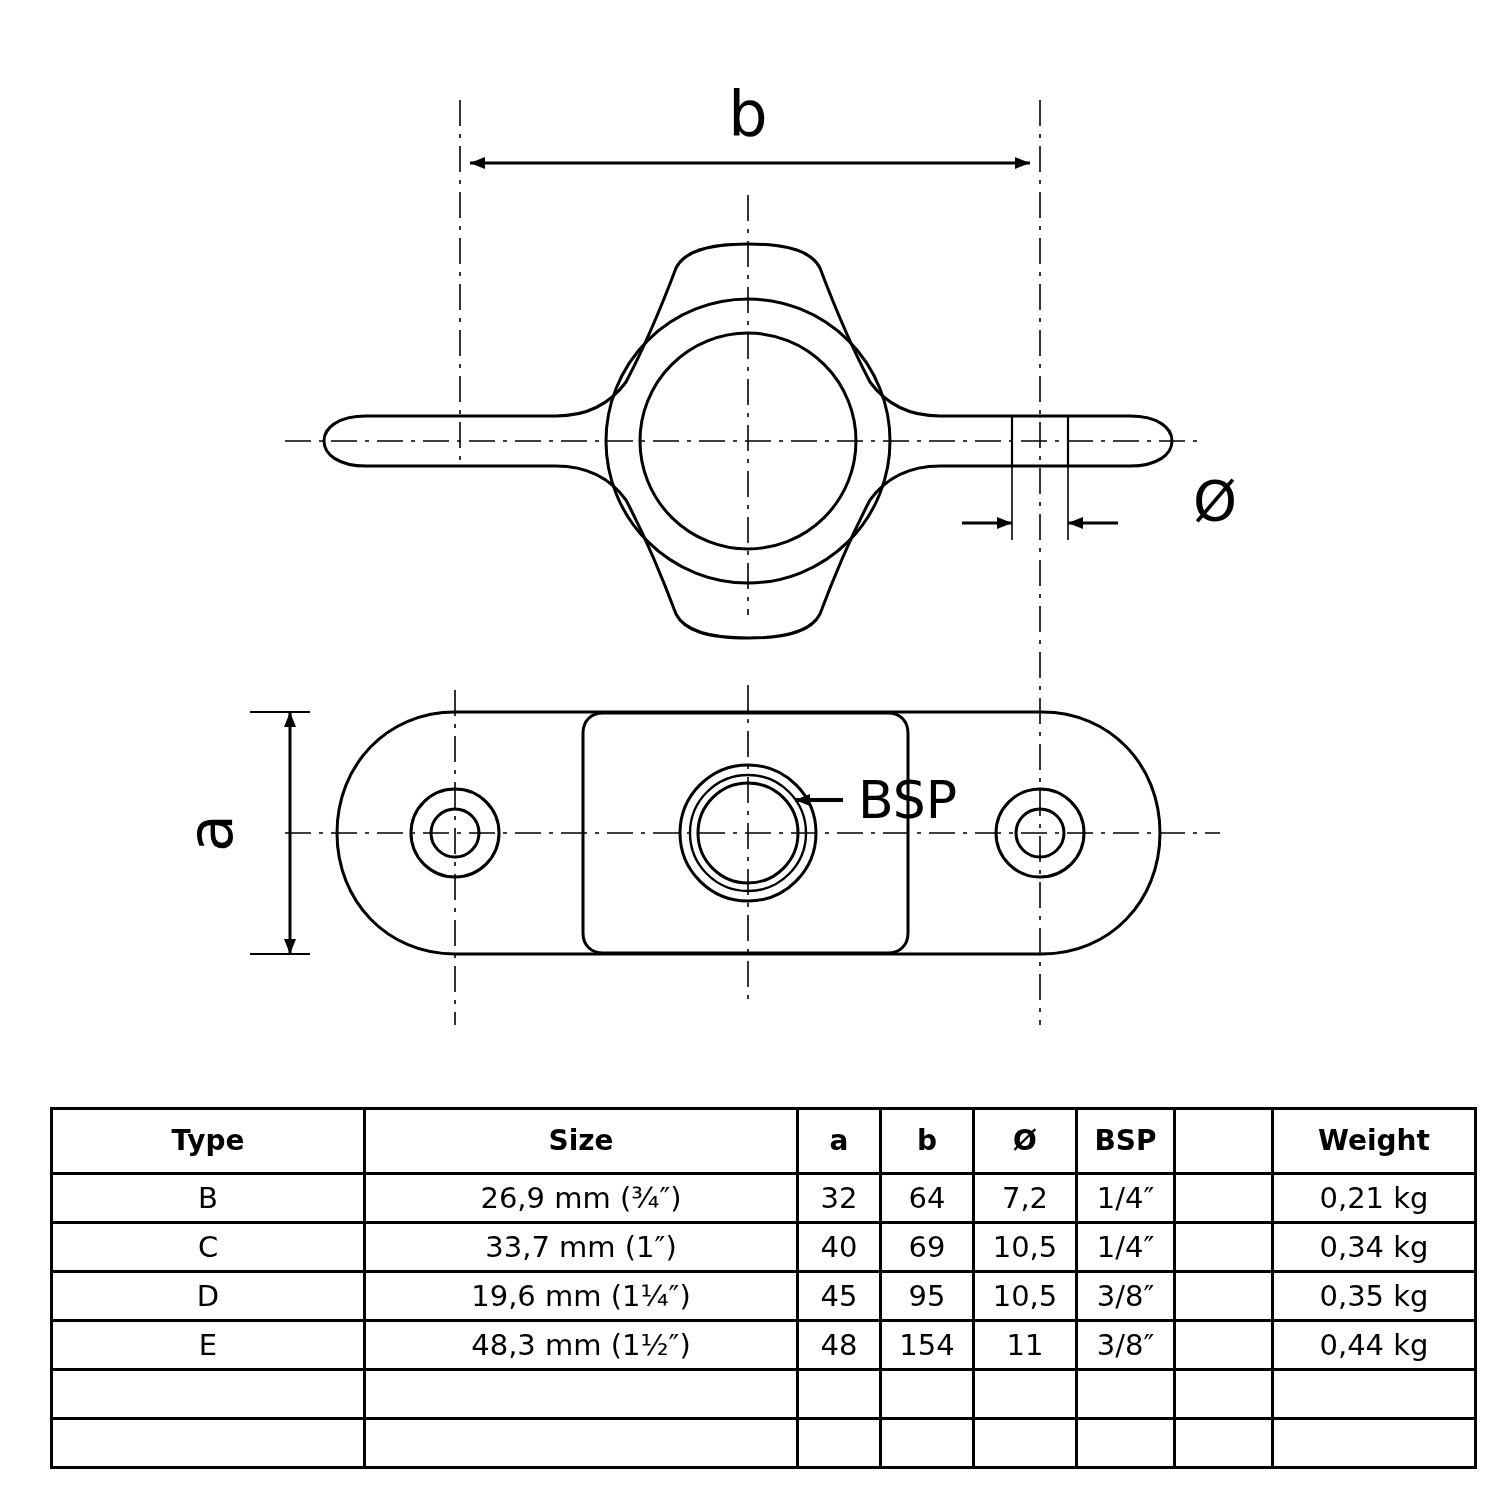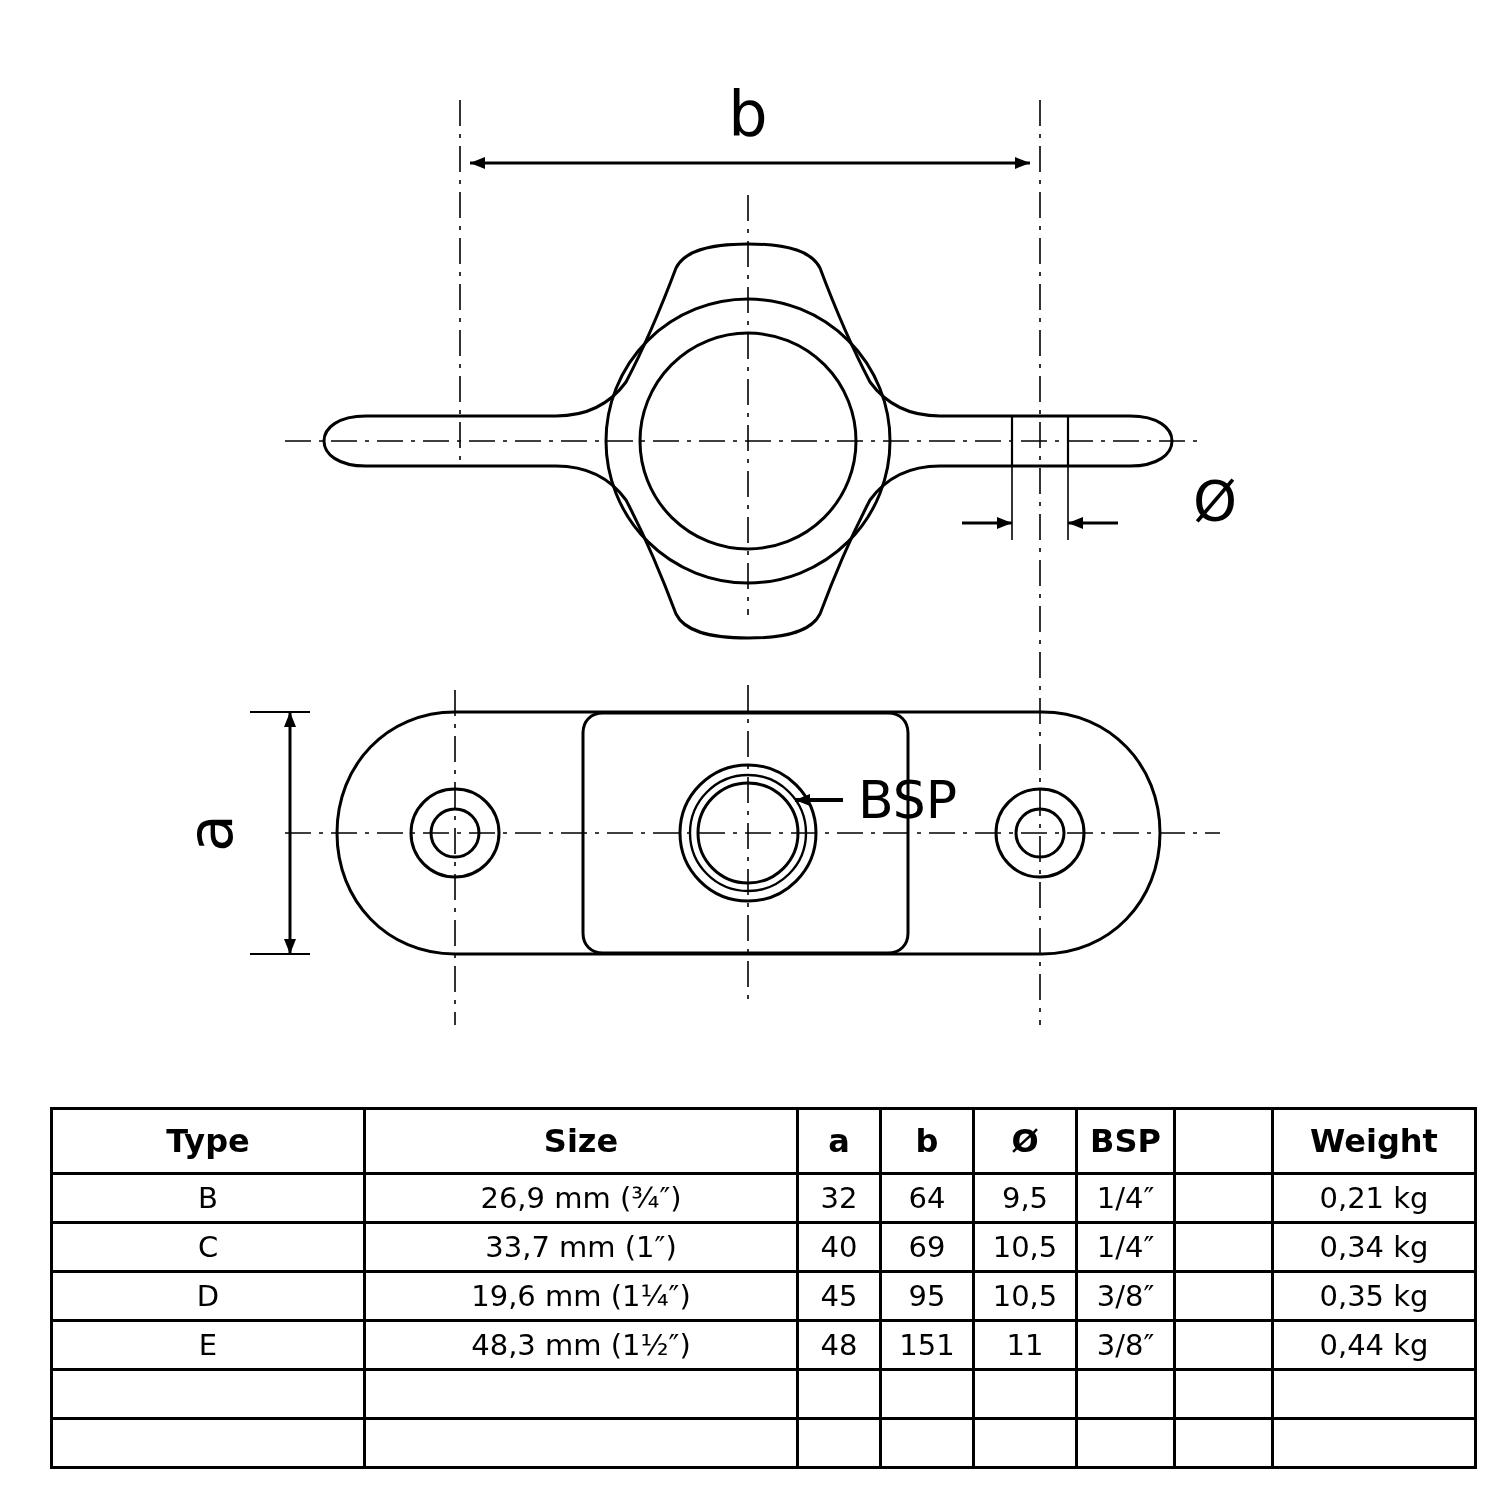"Type" .spec-table th { font-size: 32px -> 28px }
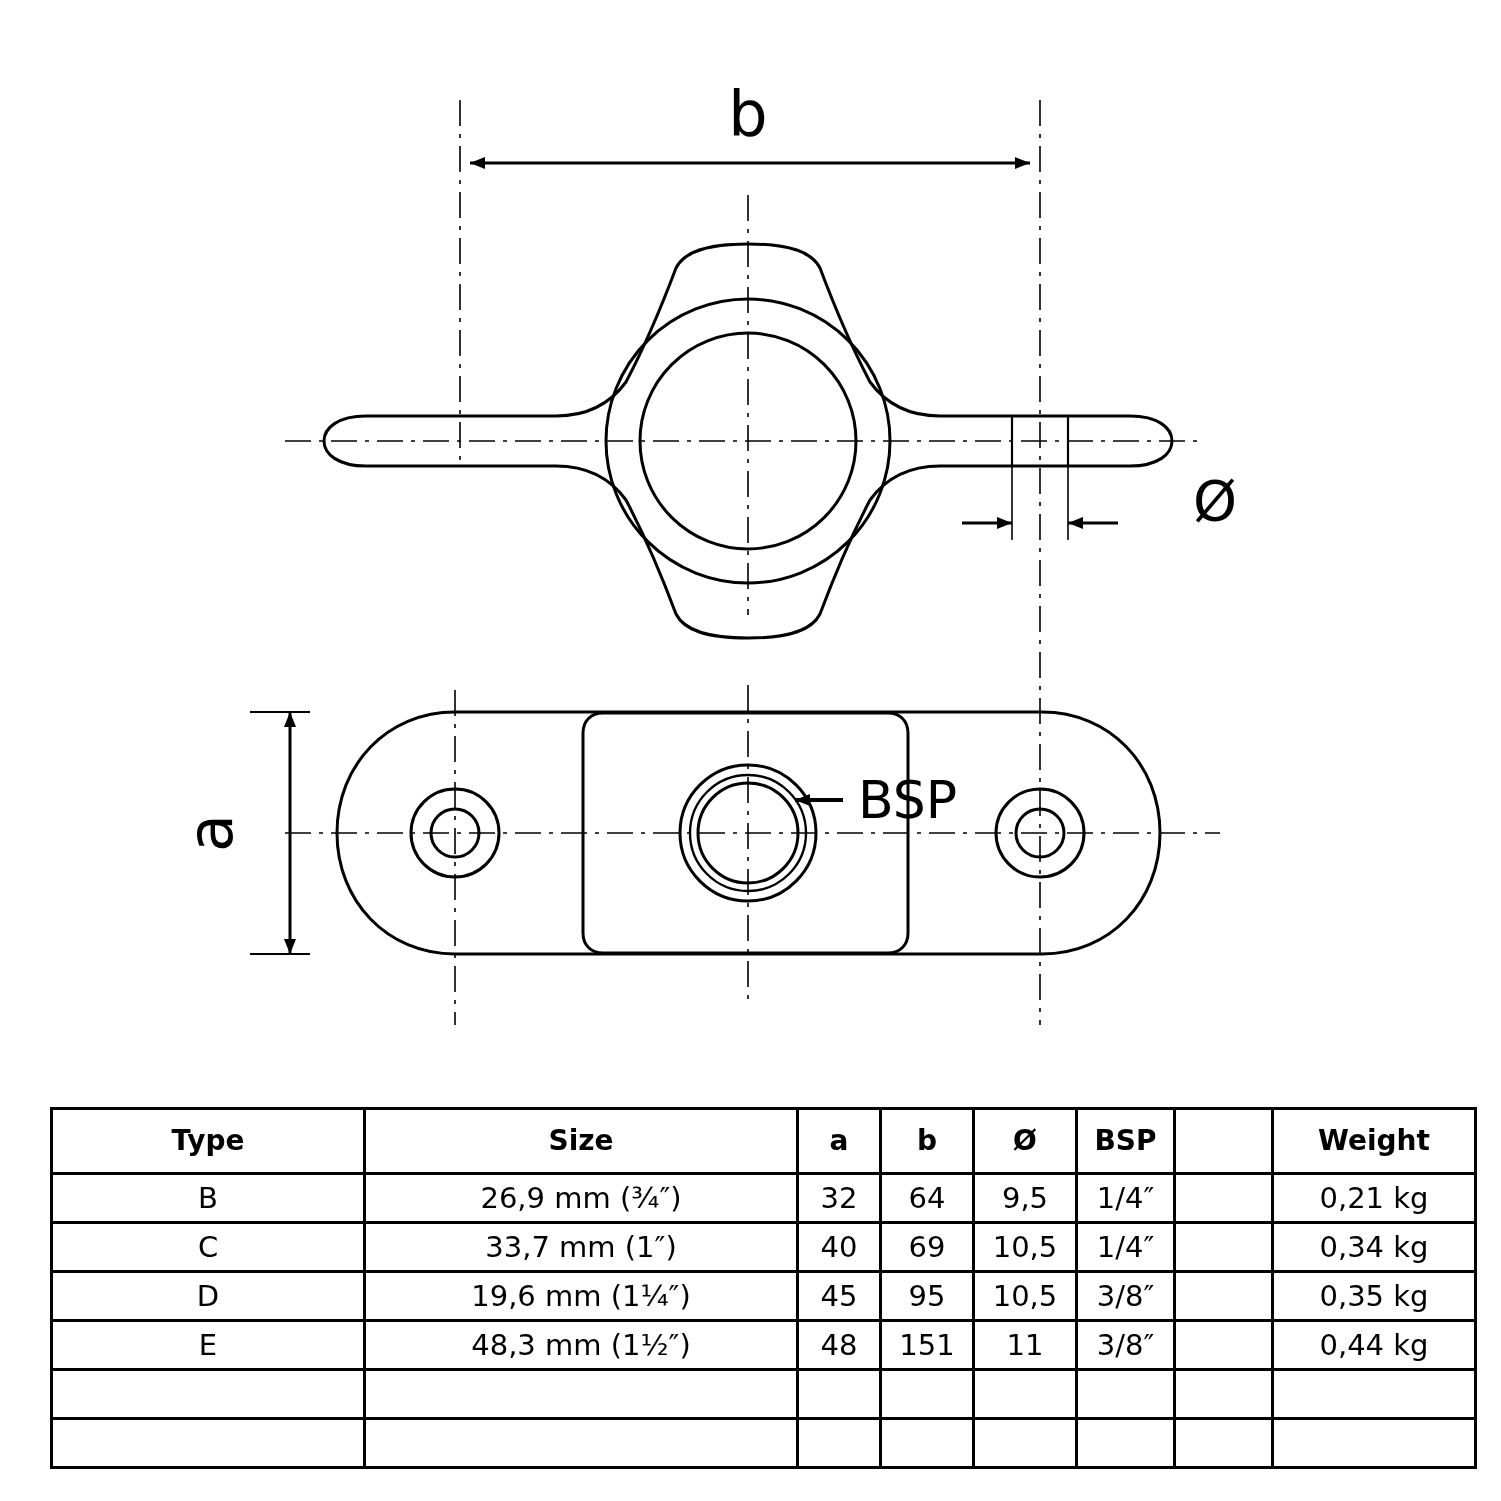"9,5" td { text: 9,5 -> 7,2 }
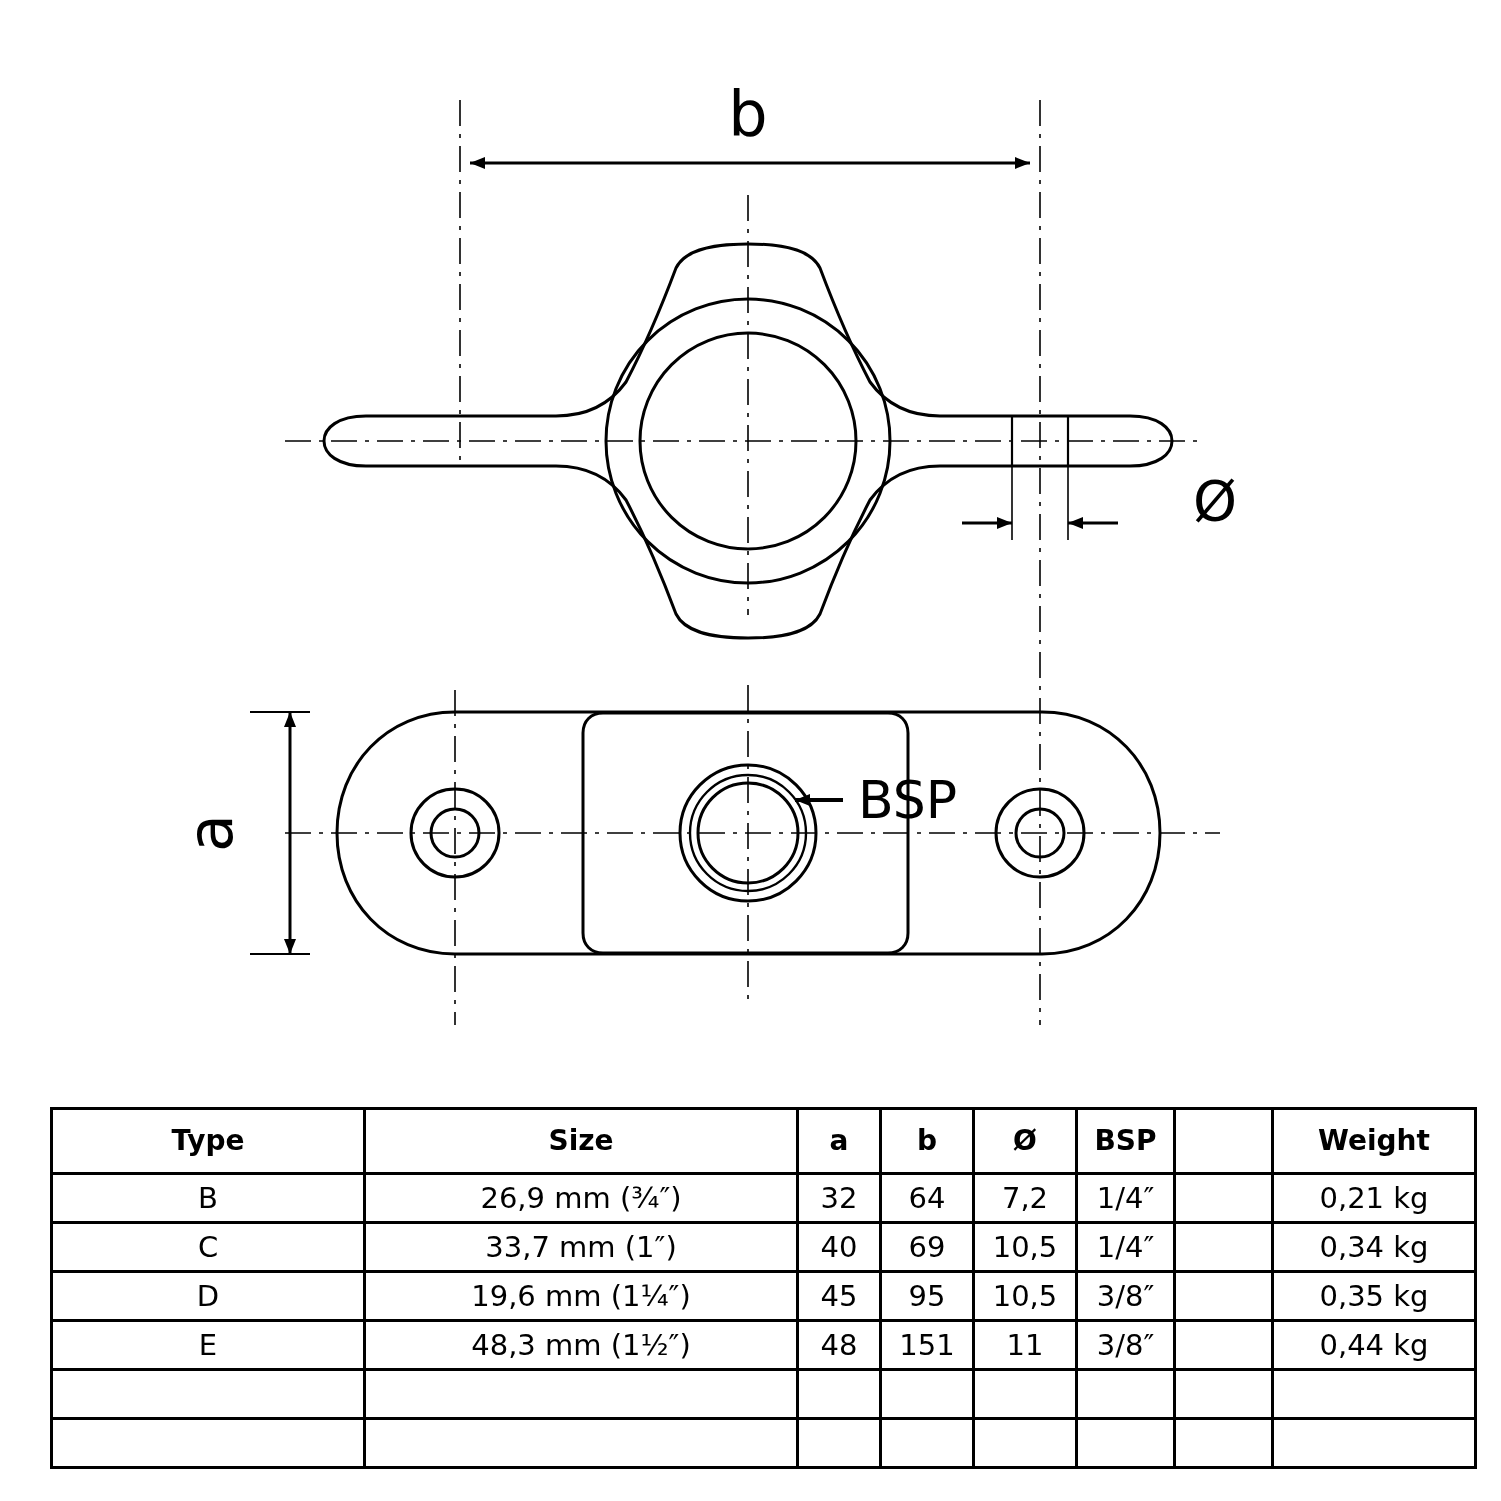"151" td { text: 151 -> 154 }
